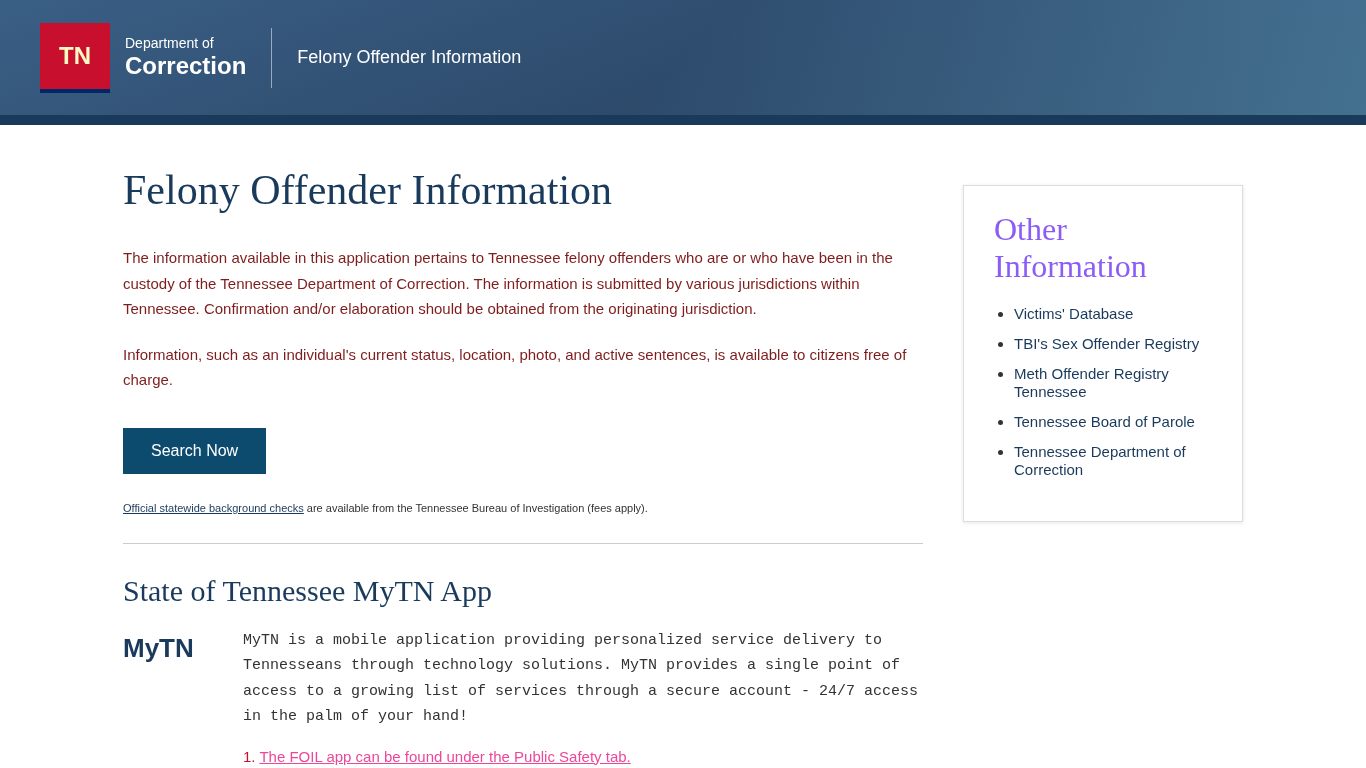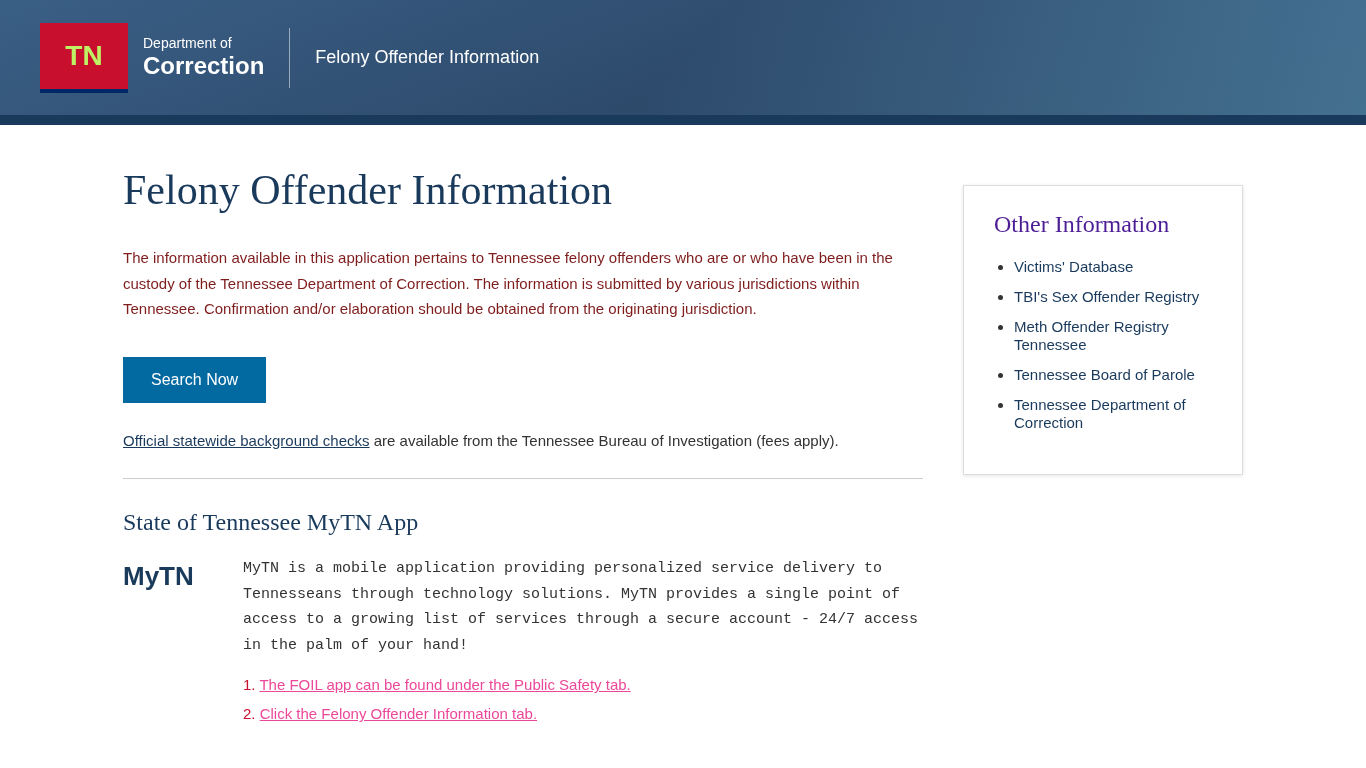"TN" .tn-logo { color: #bef264 -> #fef9c3; font-size: 28px -> 24px; width: 88px -> 70px }
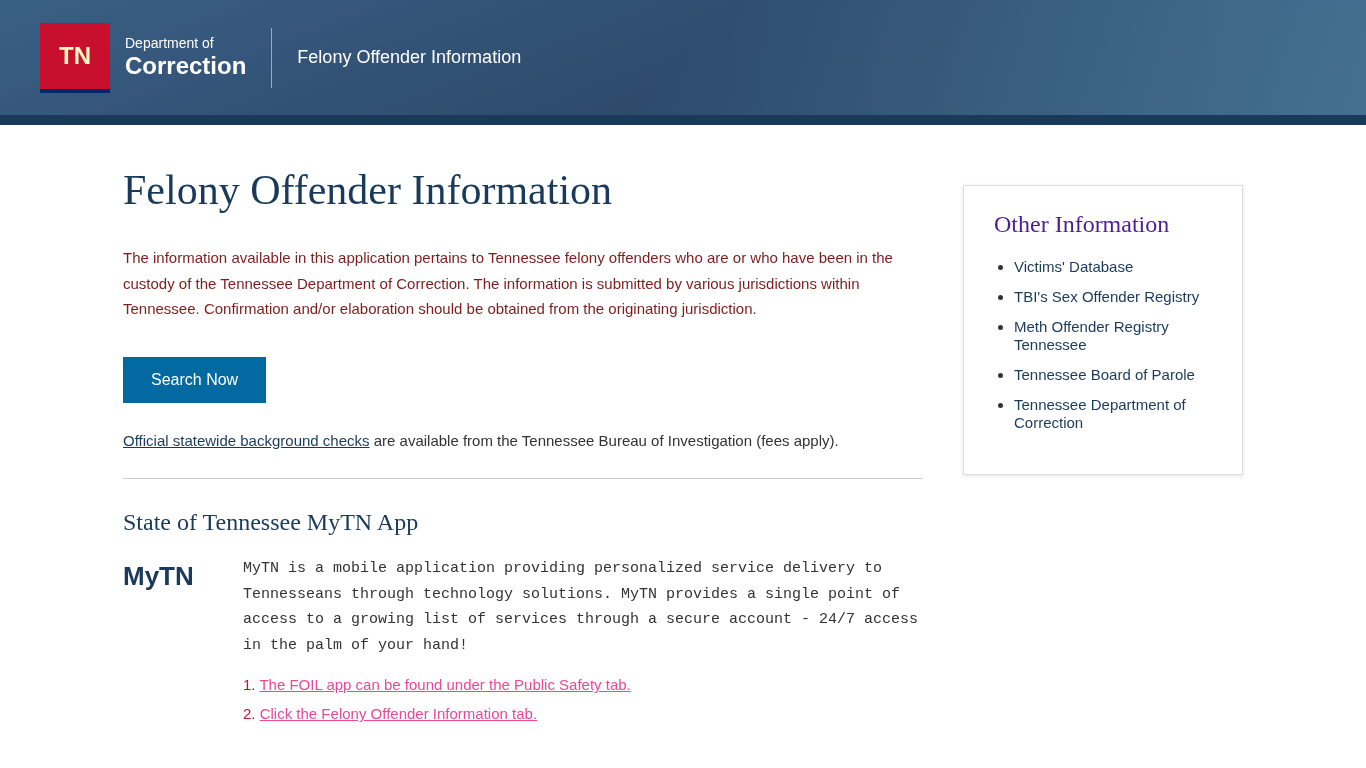"Other Information" .other-info-title { color: #4c1d95 -> #8b5cf6; font-size: 24px -> 32px }
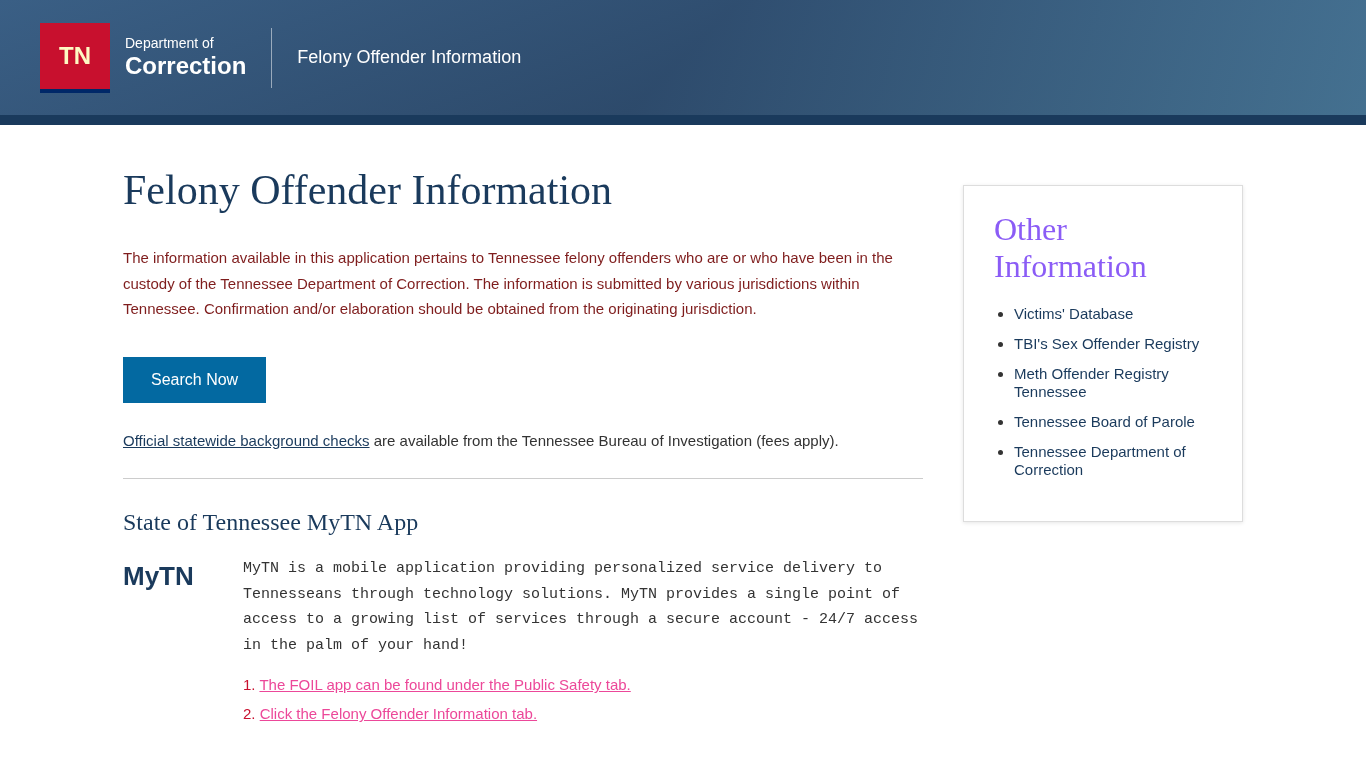"Information, such as an individual's" p.description-text { html: none -> <p>Information, such as an individual's current status, location, photo, and active sentences, is available to citizens free of charge.</p> }
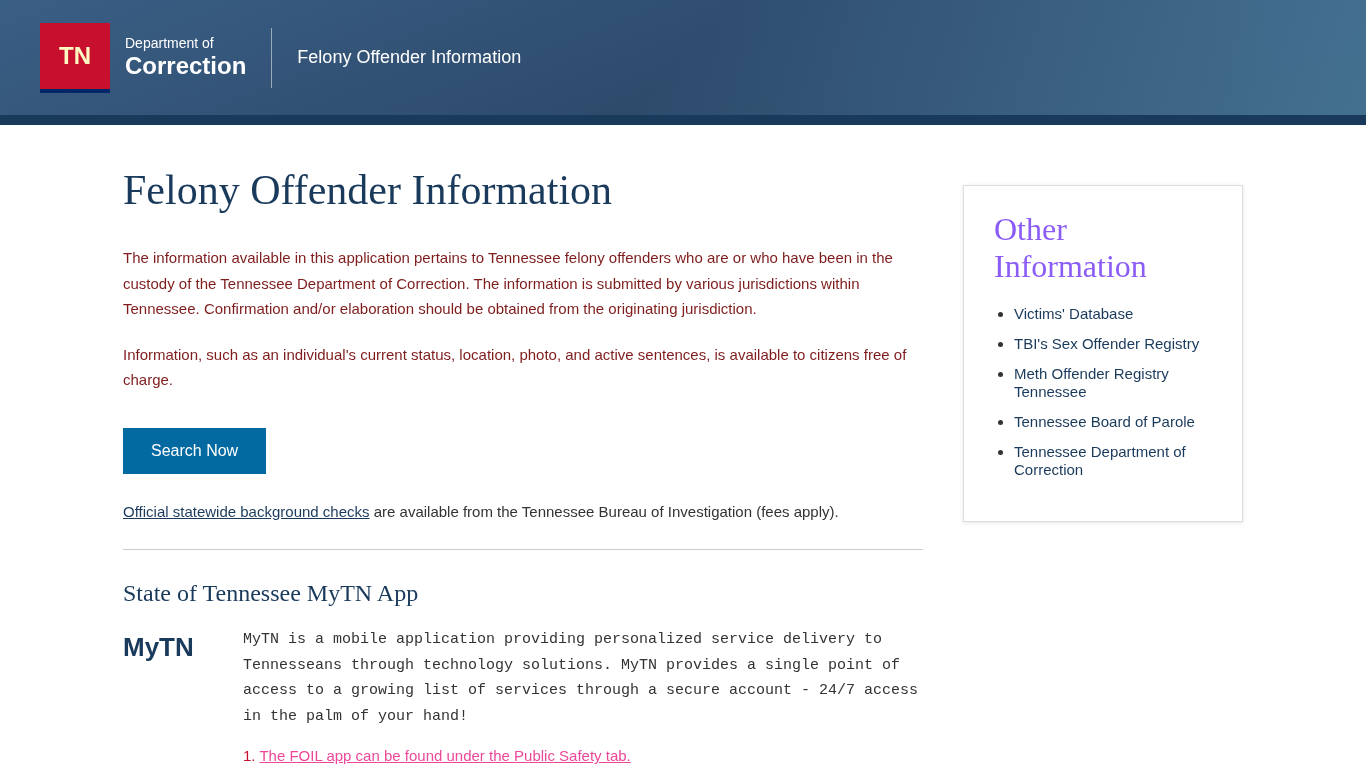"Search Now" .search-btn { background: #0369a1 -> #0c4a6e }
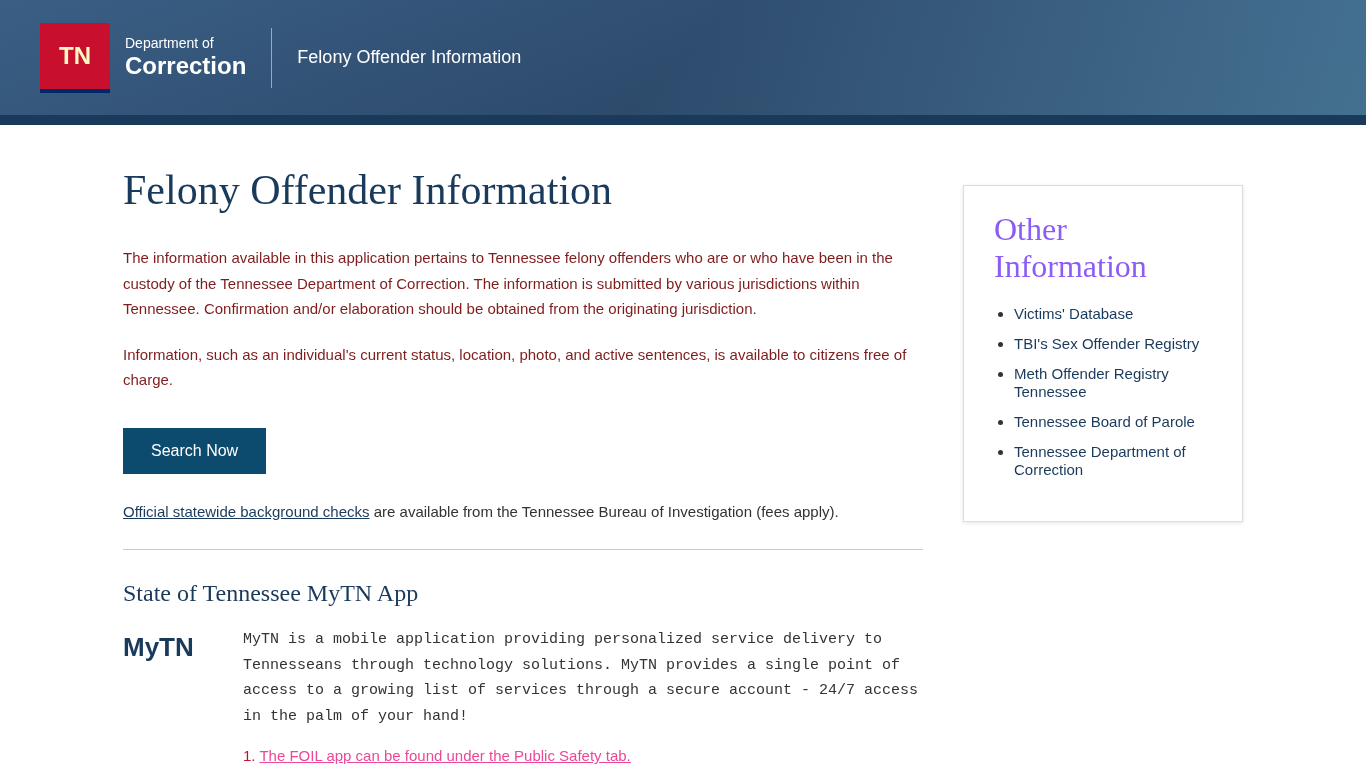"Official statewide background checks are" .background-check-text { font-size: 15px -> 11px }
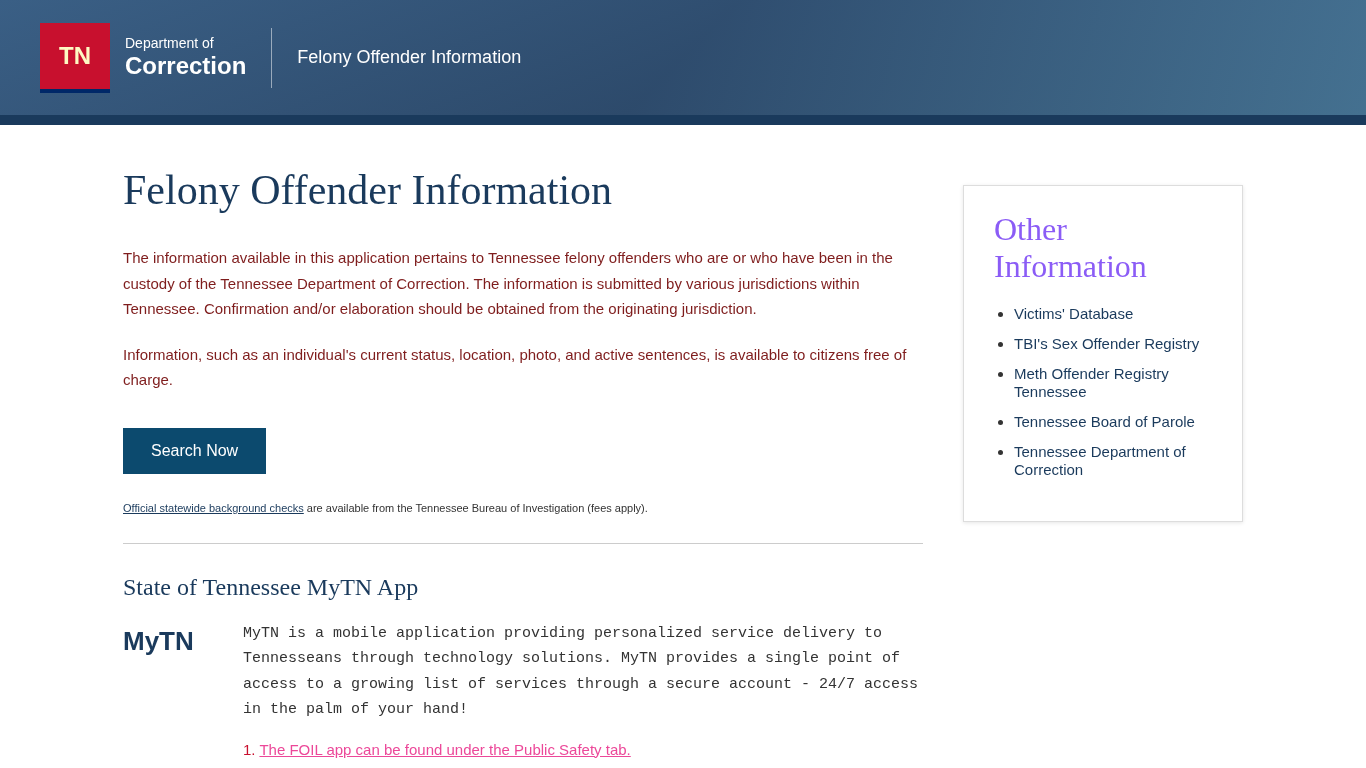"State of Tennessee MyTN App" .mytn-section-title { font-size: 24px -> 30px }
